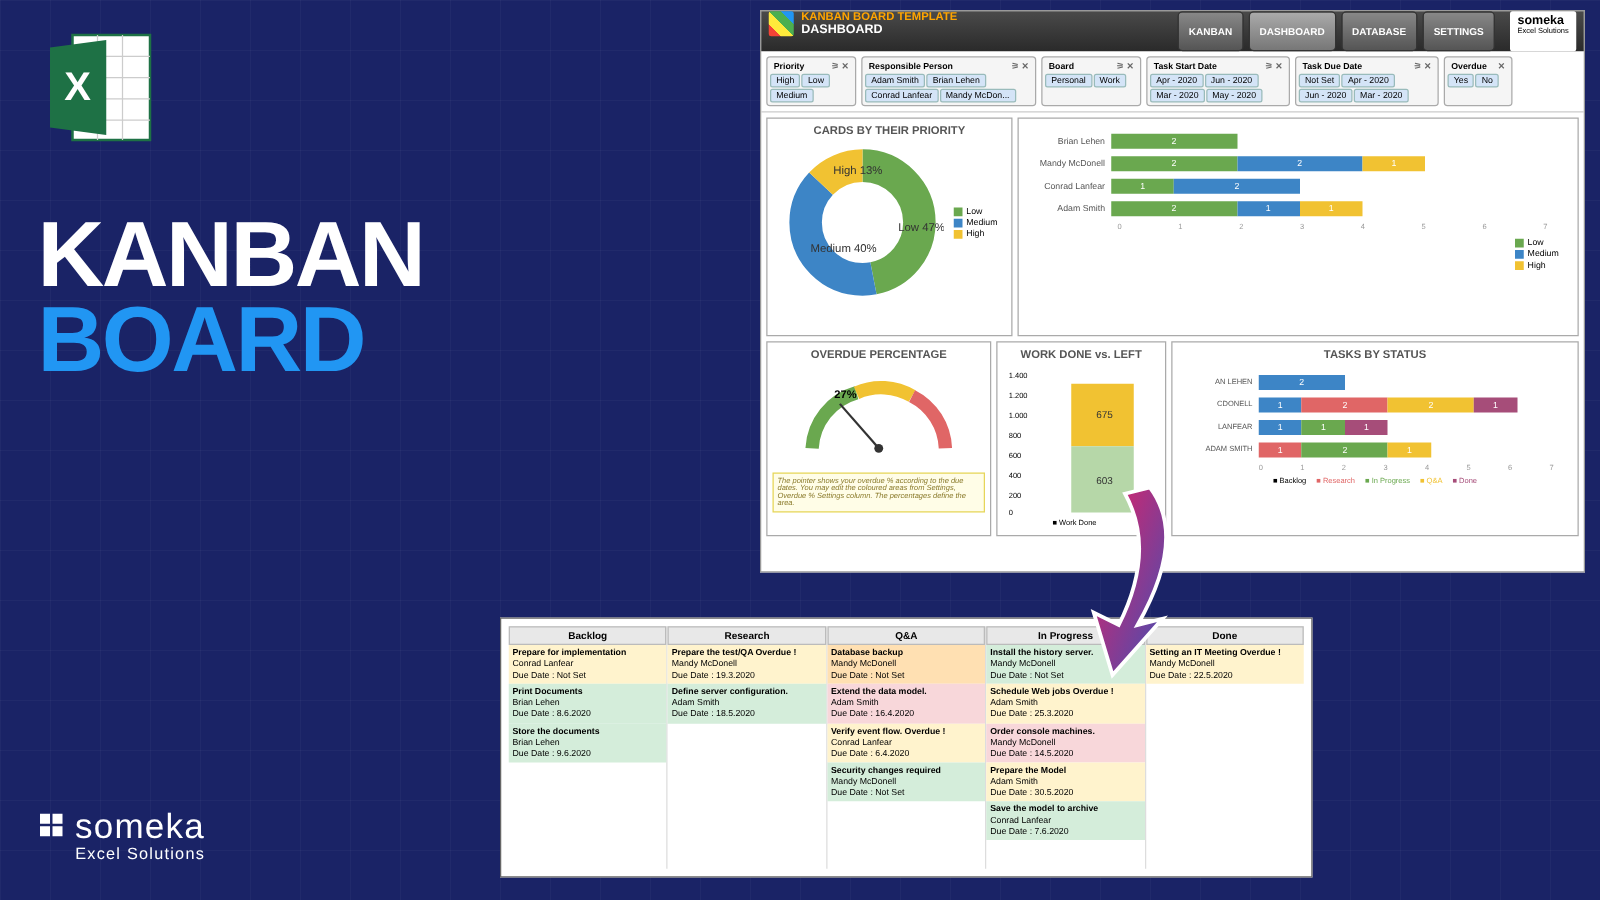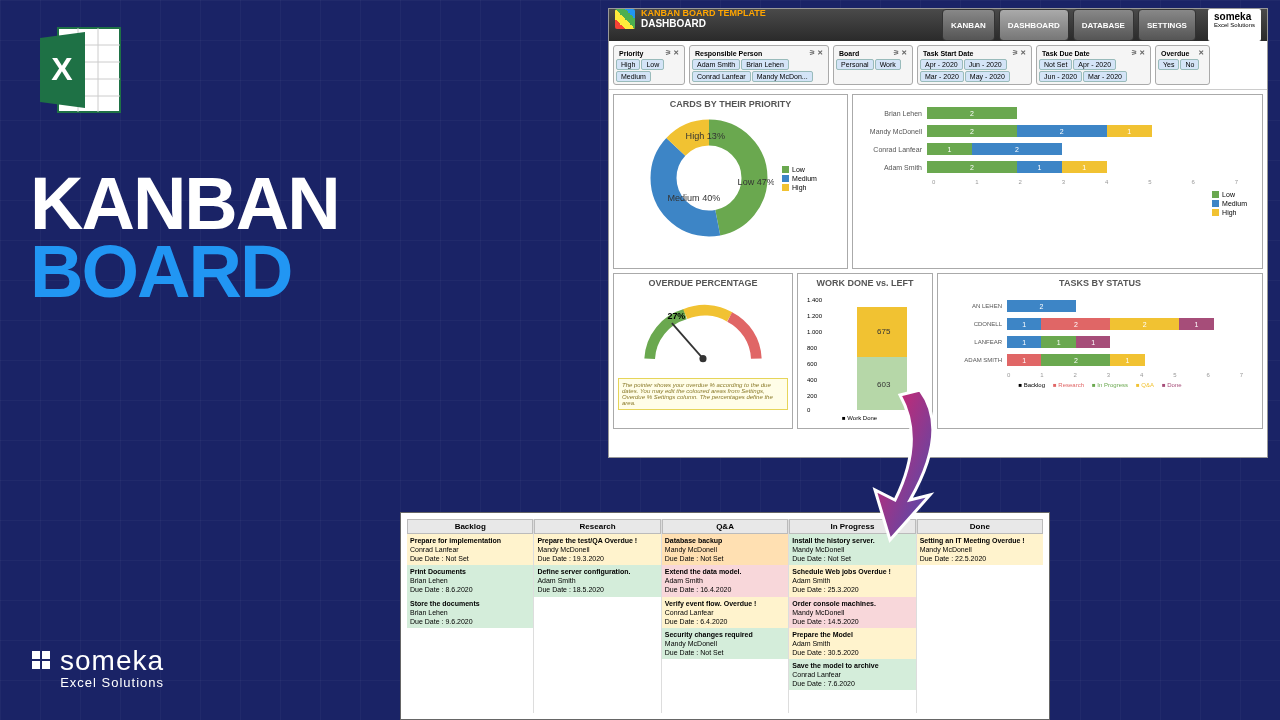"CARDS BY THEIR PRIORITY" div.chart-box { width: 235px -> 197px }
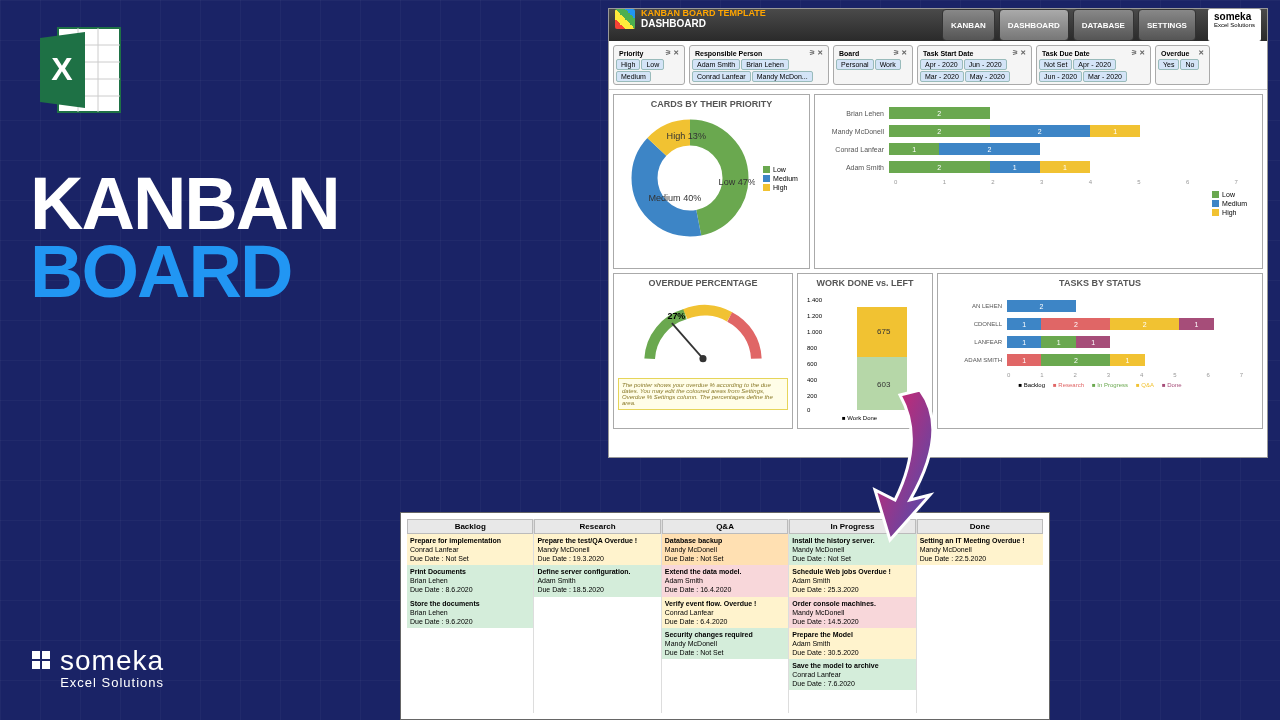"Backlog" .kanban-board { bottom: 0 -> 18px }
